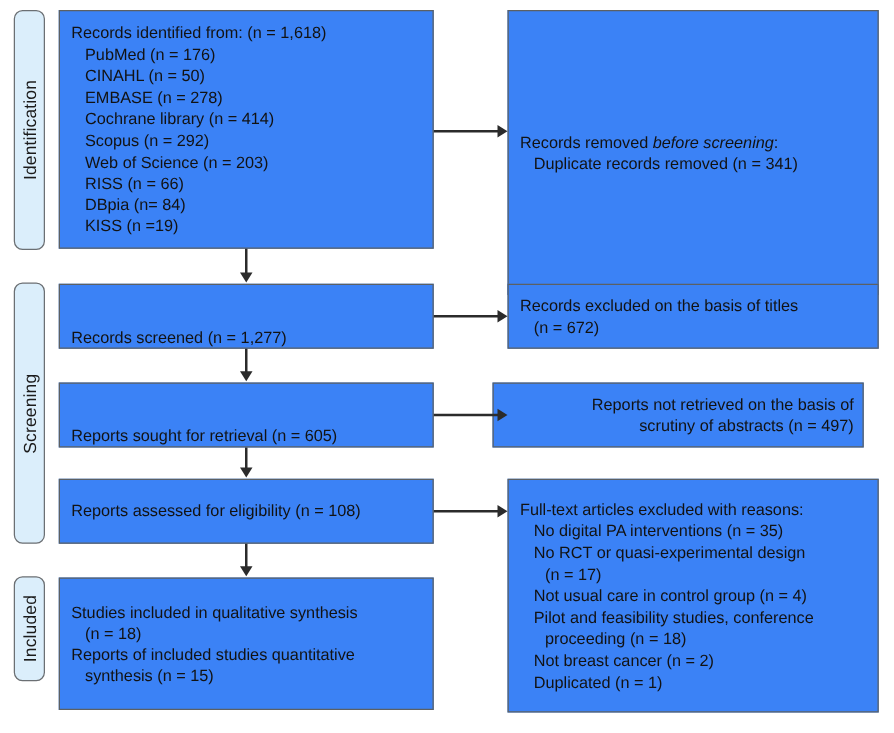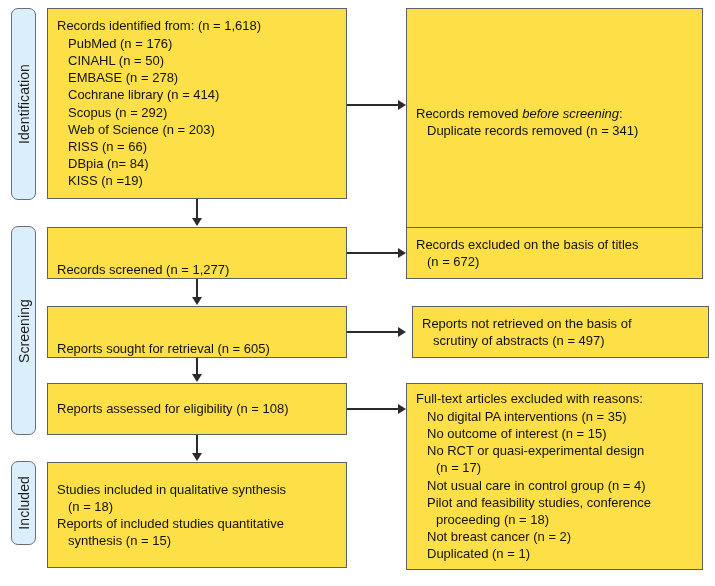"Records identified from: (n =" .box { background: #fde047 -> #3b82f6 }
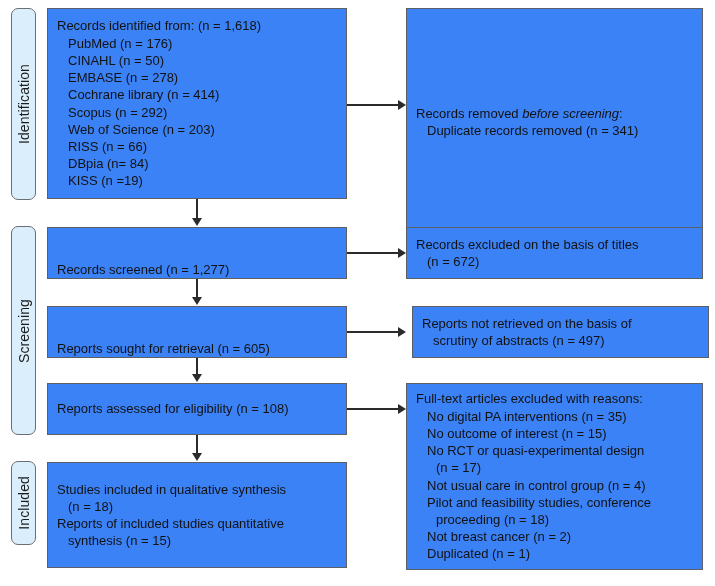"Reports not retrieved on the" div.box { left: 412px -> 394px; text-align: none -> right }
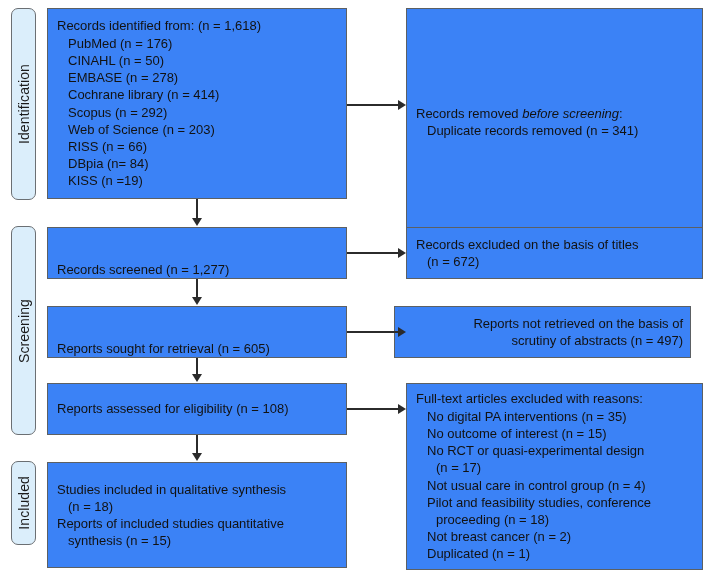"No outcome of interest (n" div.line { html: <div>No outcome of interest (n = 15)</div> -> none }
